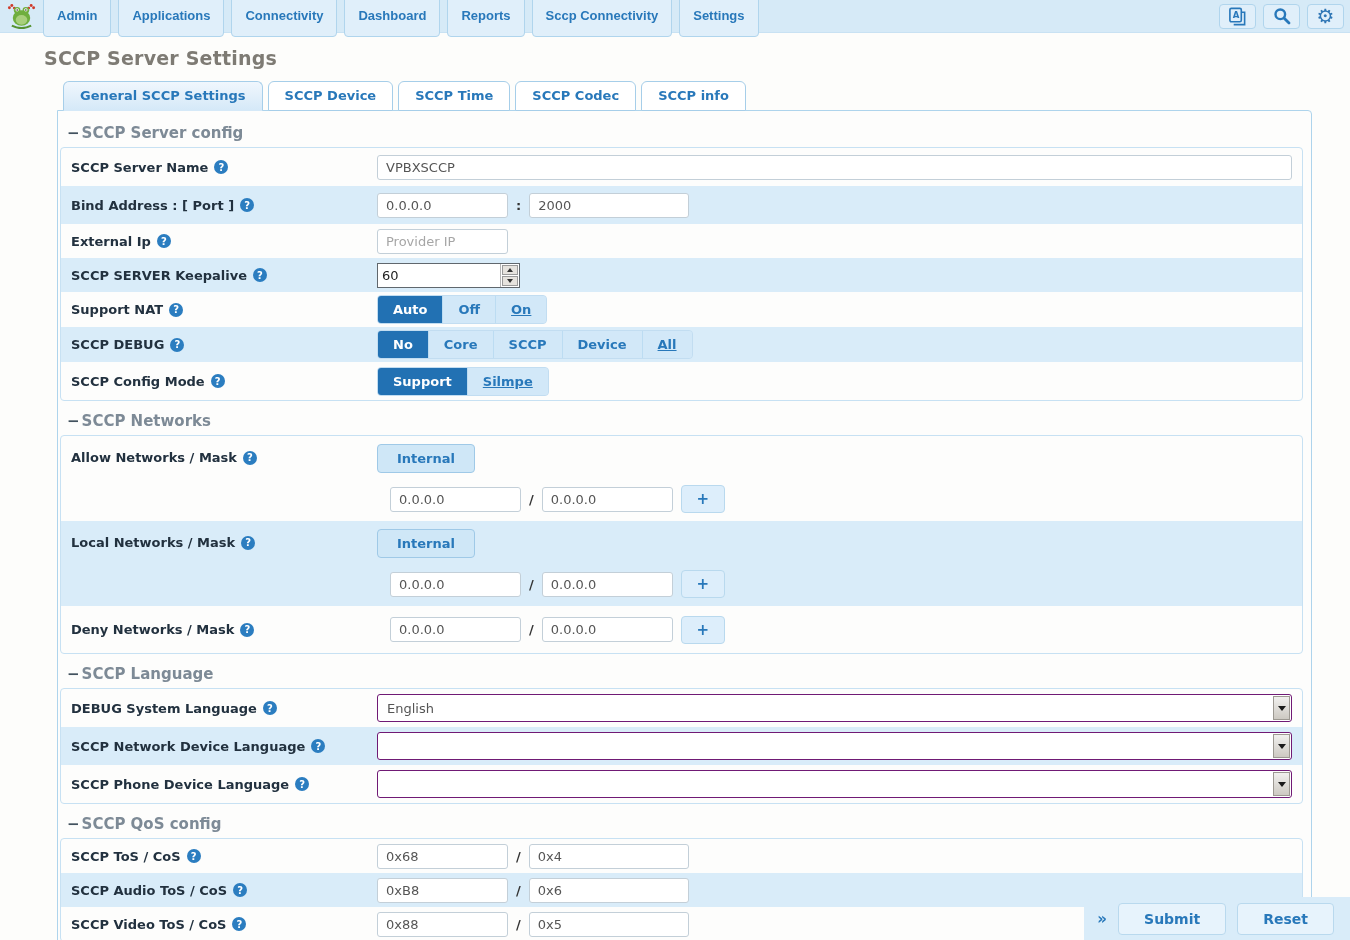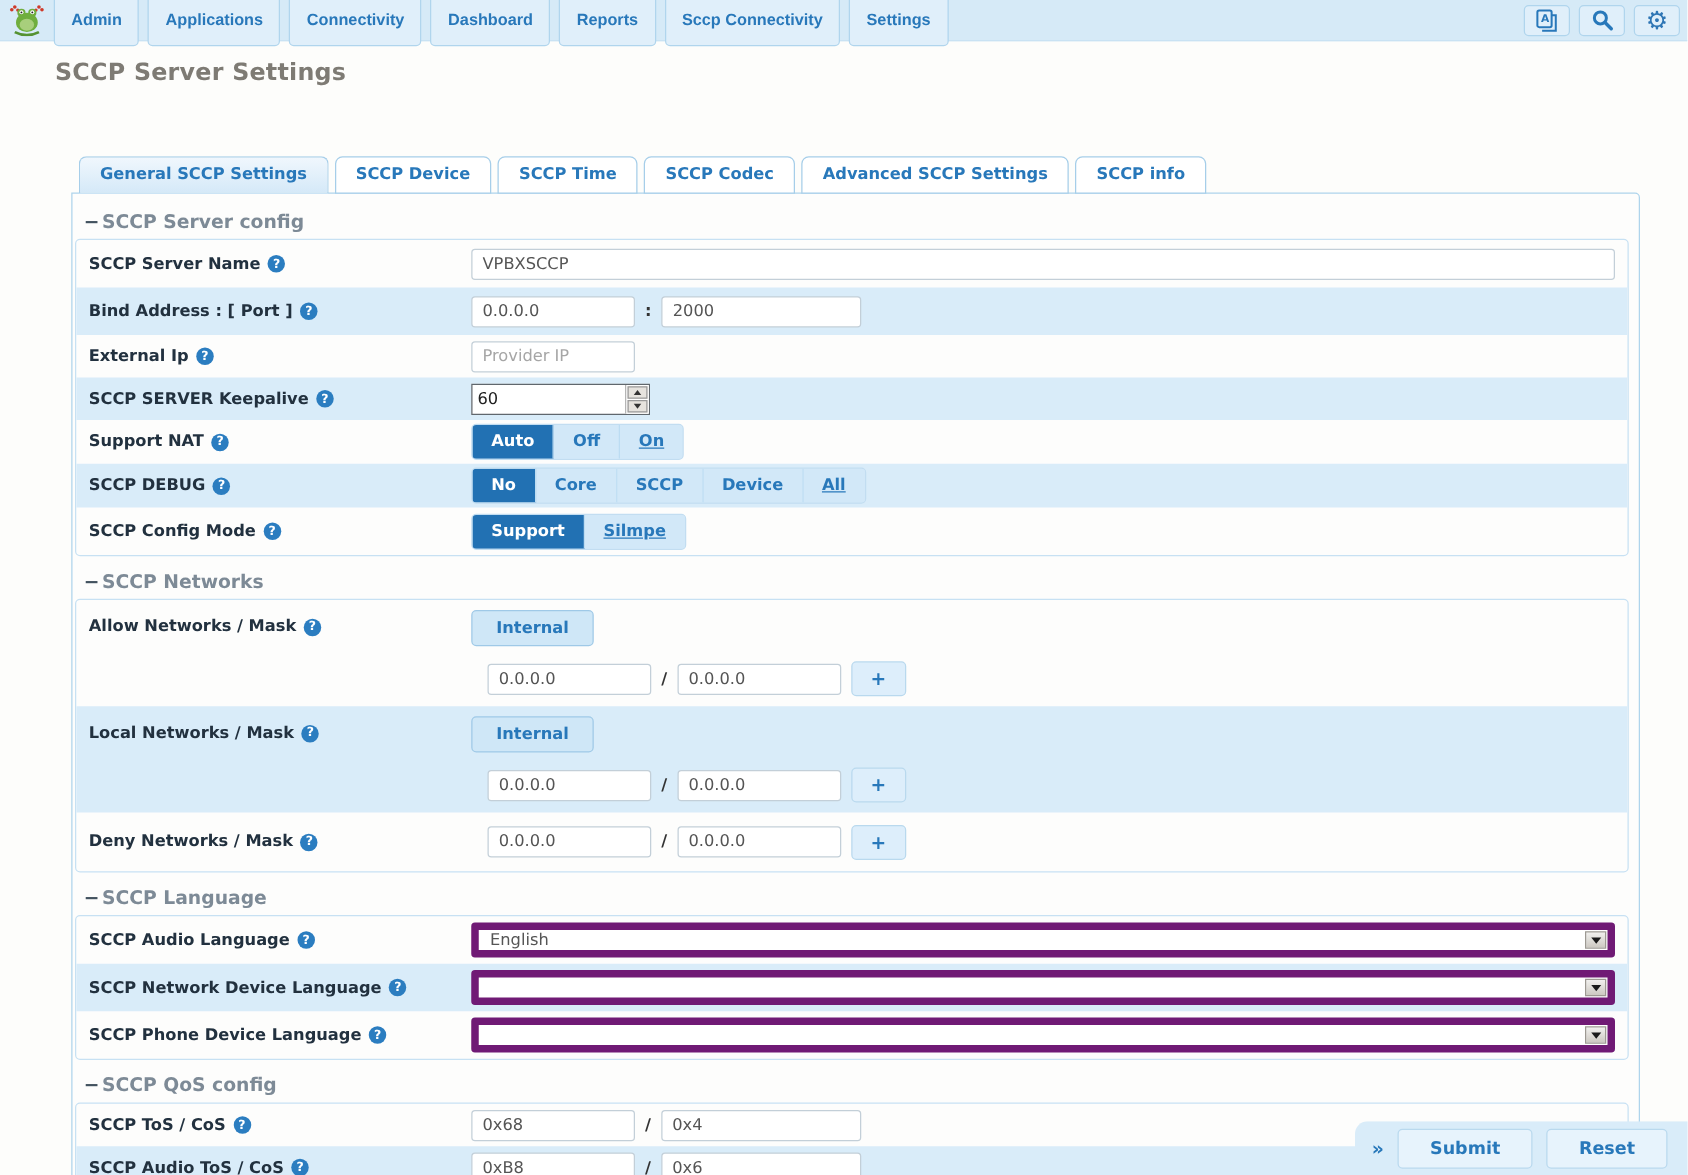"General SCCP Settings" .tab { margin-top: 44px -> none }
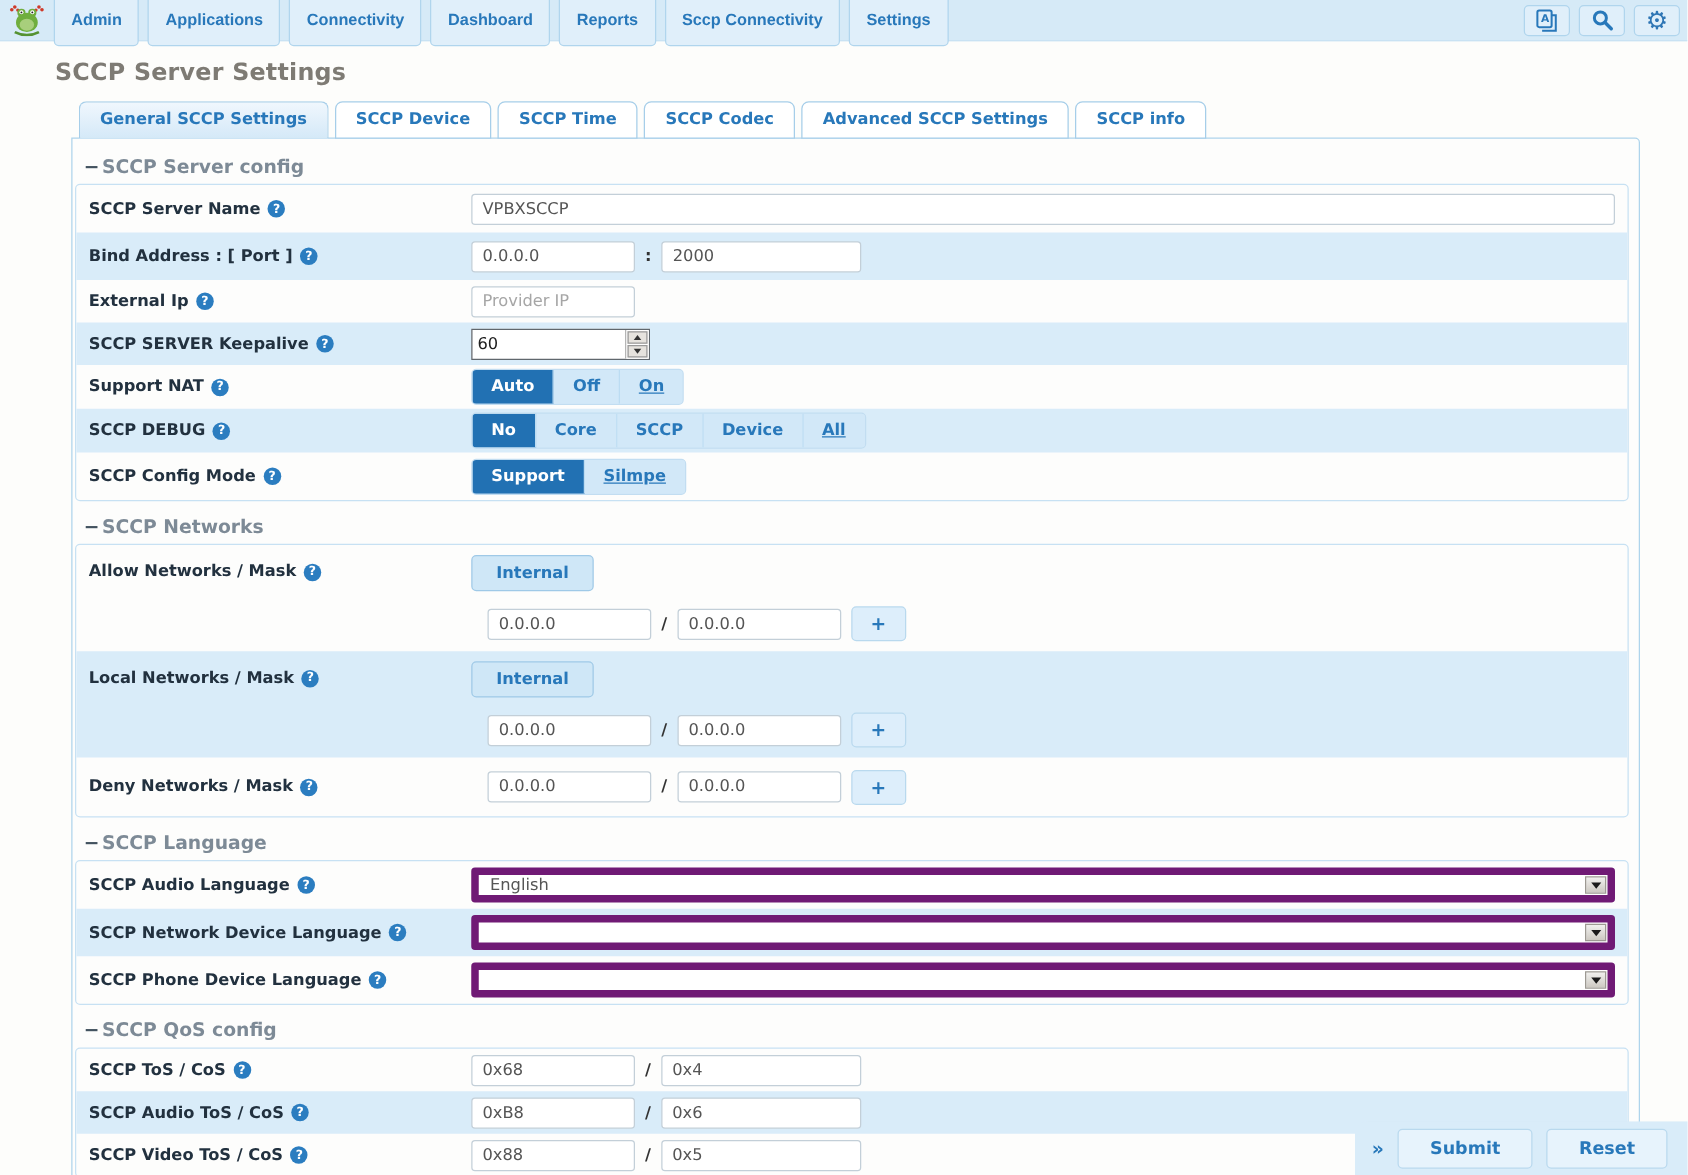"Advanced SCCP Settings" div.tab { html: <div>Advanced SCCP Settings</div> -> none }
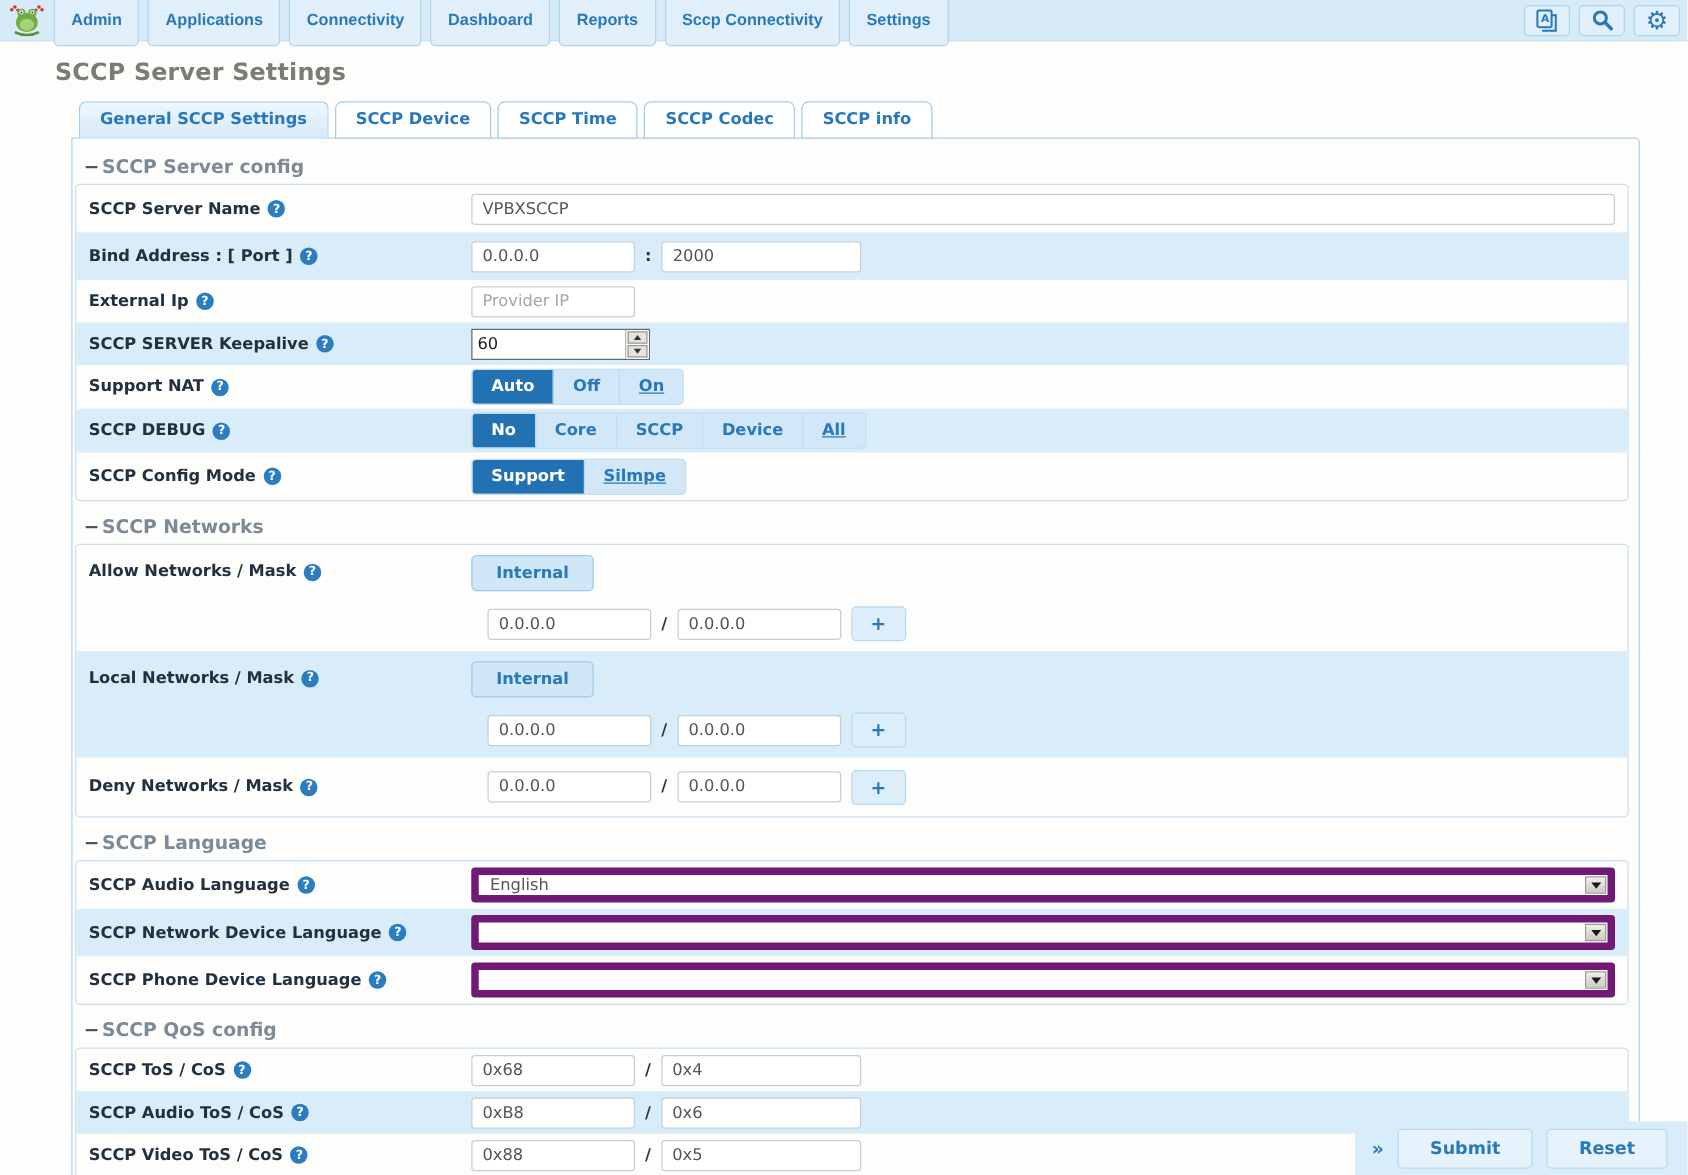"SCCP Audio Language" span { text: SCCP Audio -> DEBUG System }
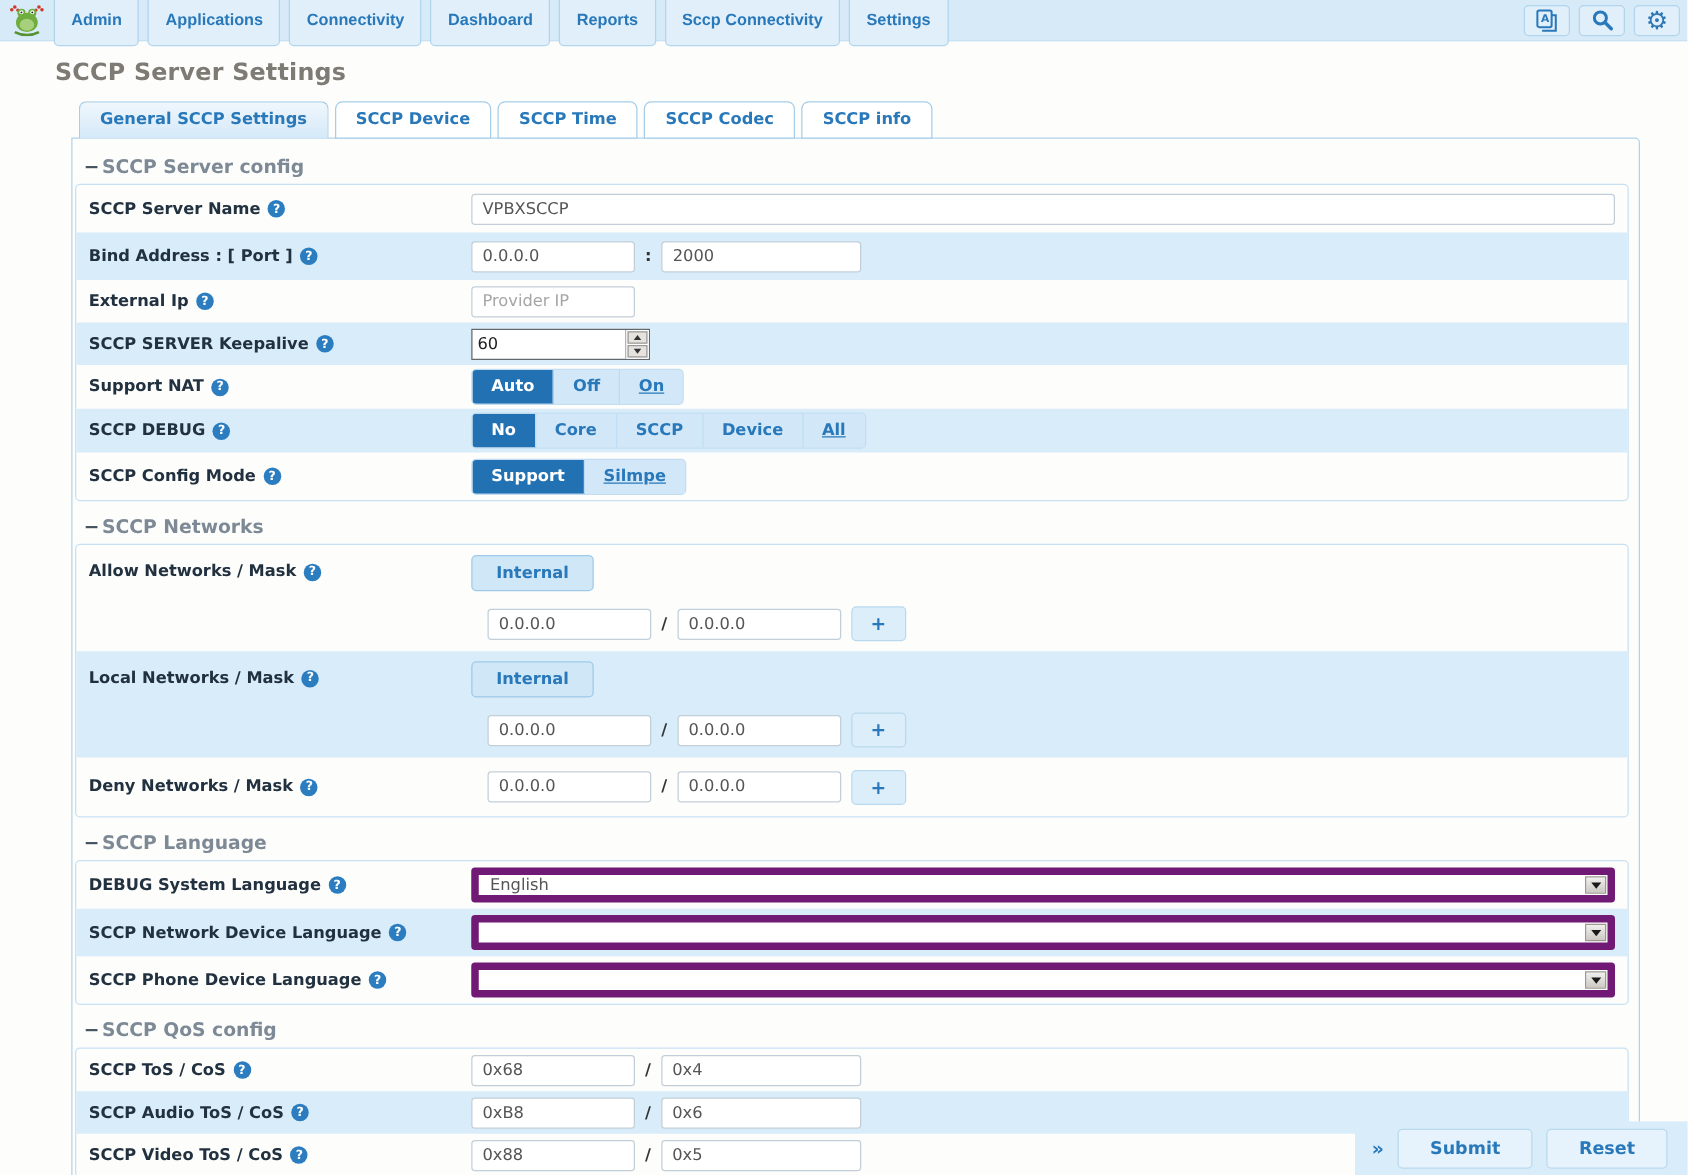"English" .fselect { border: 6px solid #701a75 -> 1px solid #701a75 }
